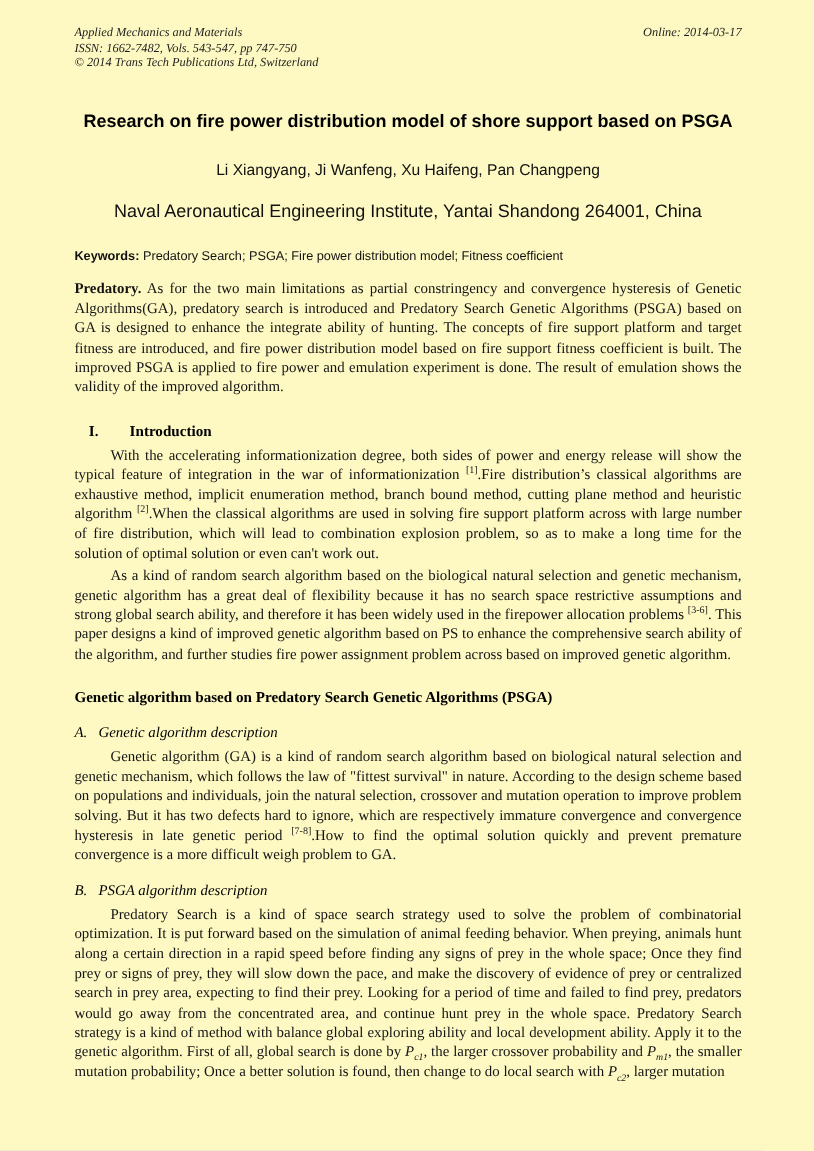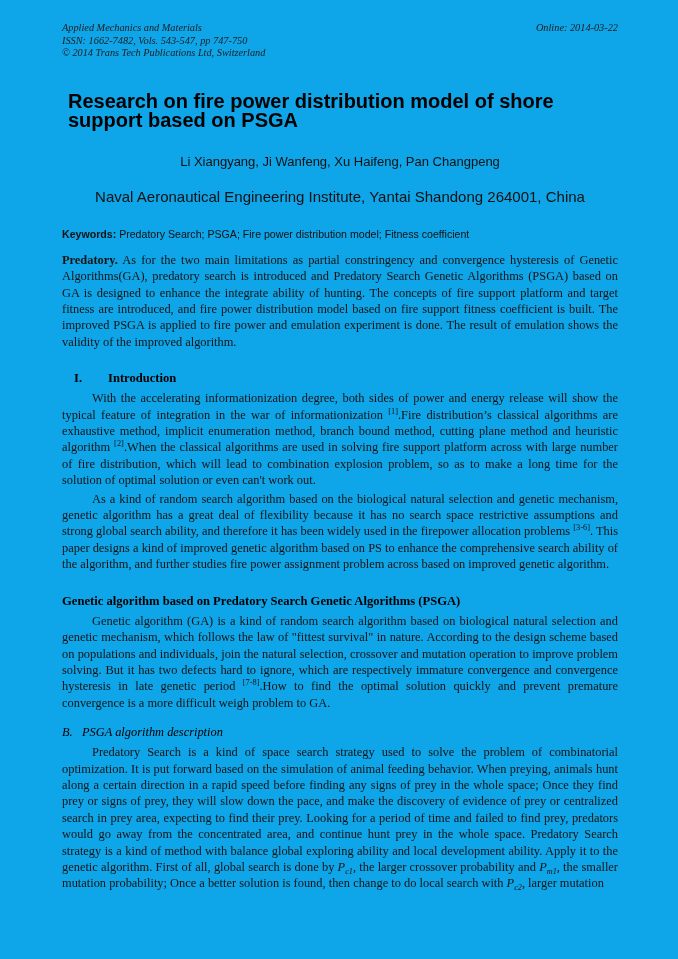"Applied Mechanics and Materials" .page { background: #0ea5e9 -> #fef9c3 }
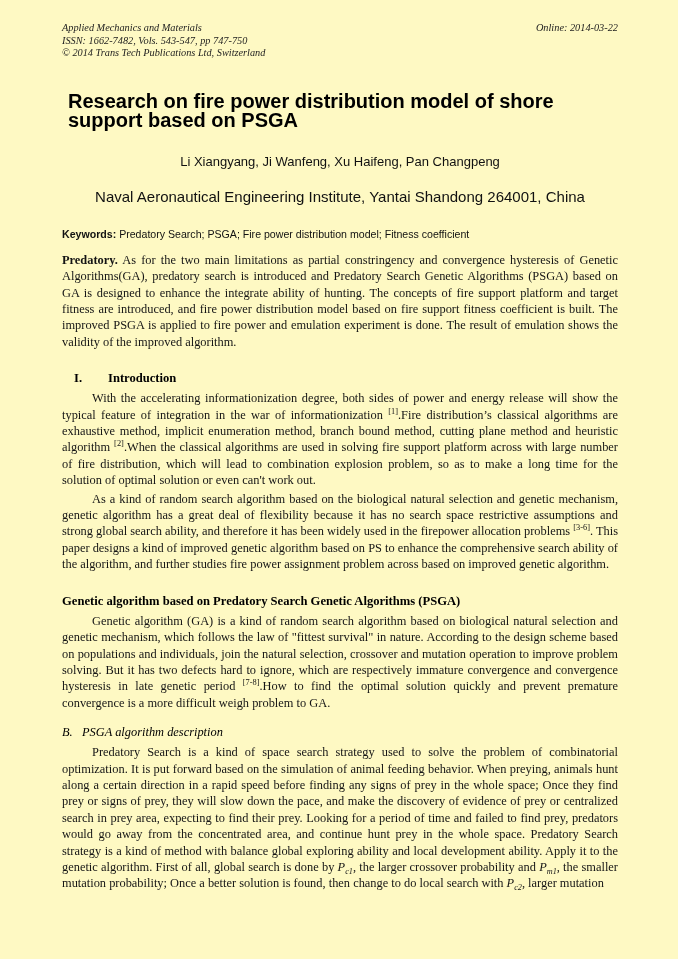"Online: 2014-03-22" div.jhead-right { text: 2014-03-22 -> 2014-03-17 }
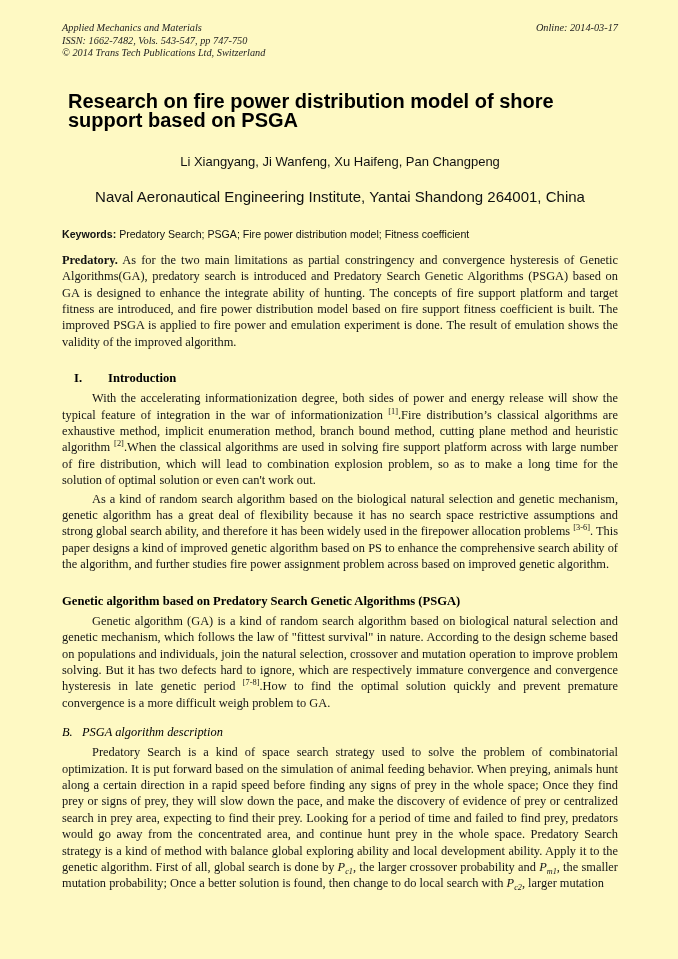"Research on fire power distribution" .title { font-size: 20px -> 15px; text-align: none -> center }
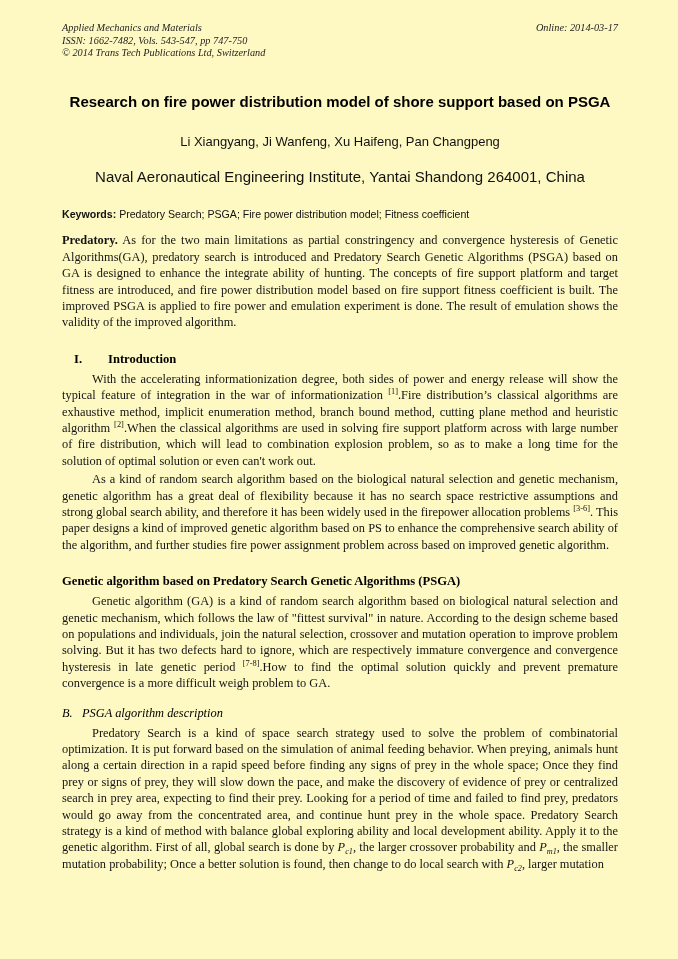"A. Genetic algorithm description" div.sub-heading { html: none -> <div> <span>A.</span><span>Genetic algorithm description</span> </div> }
